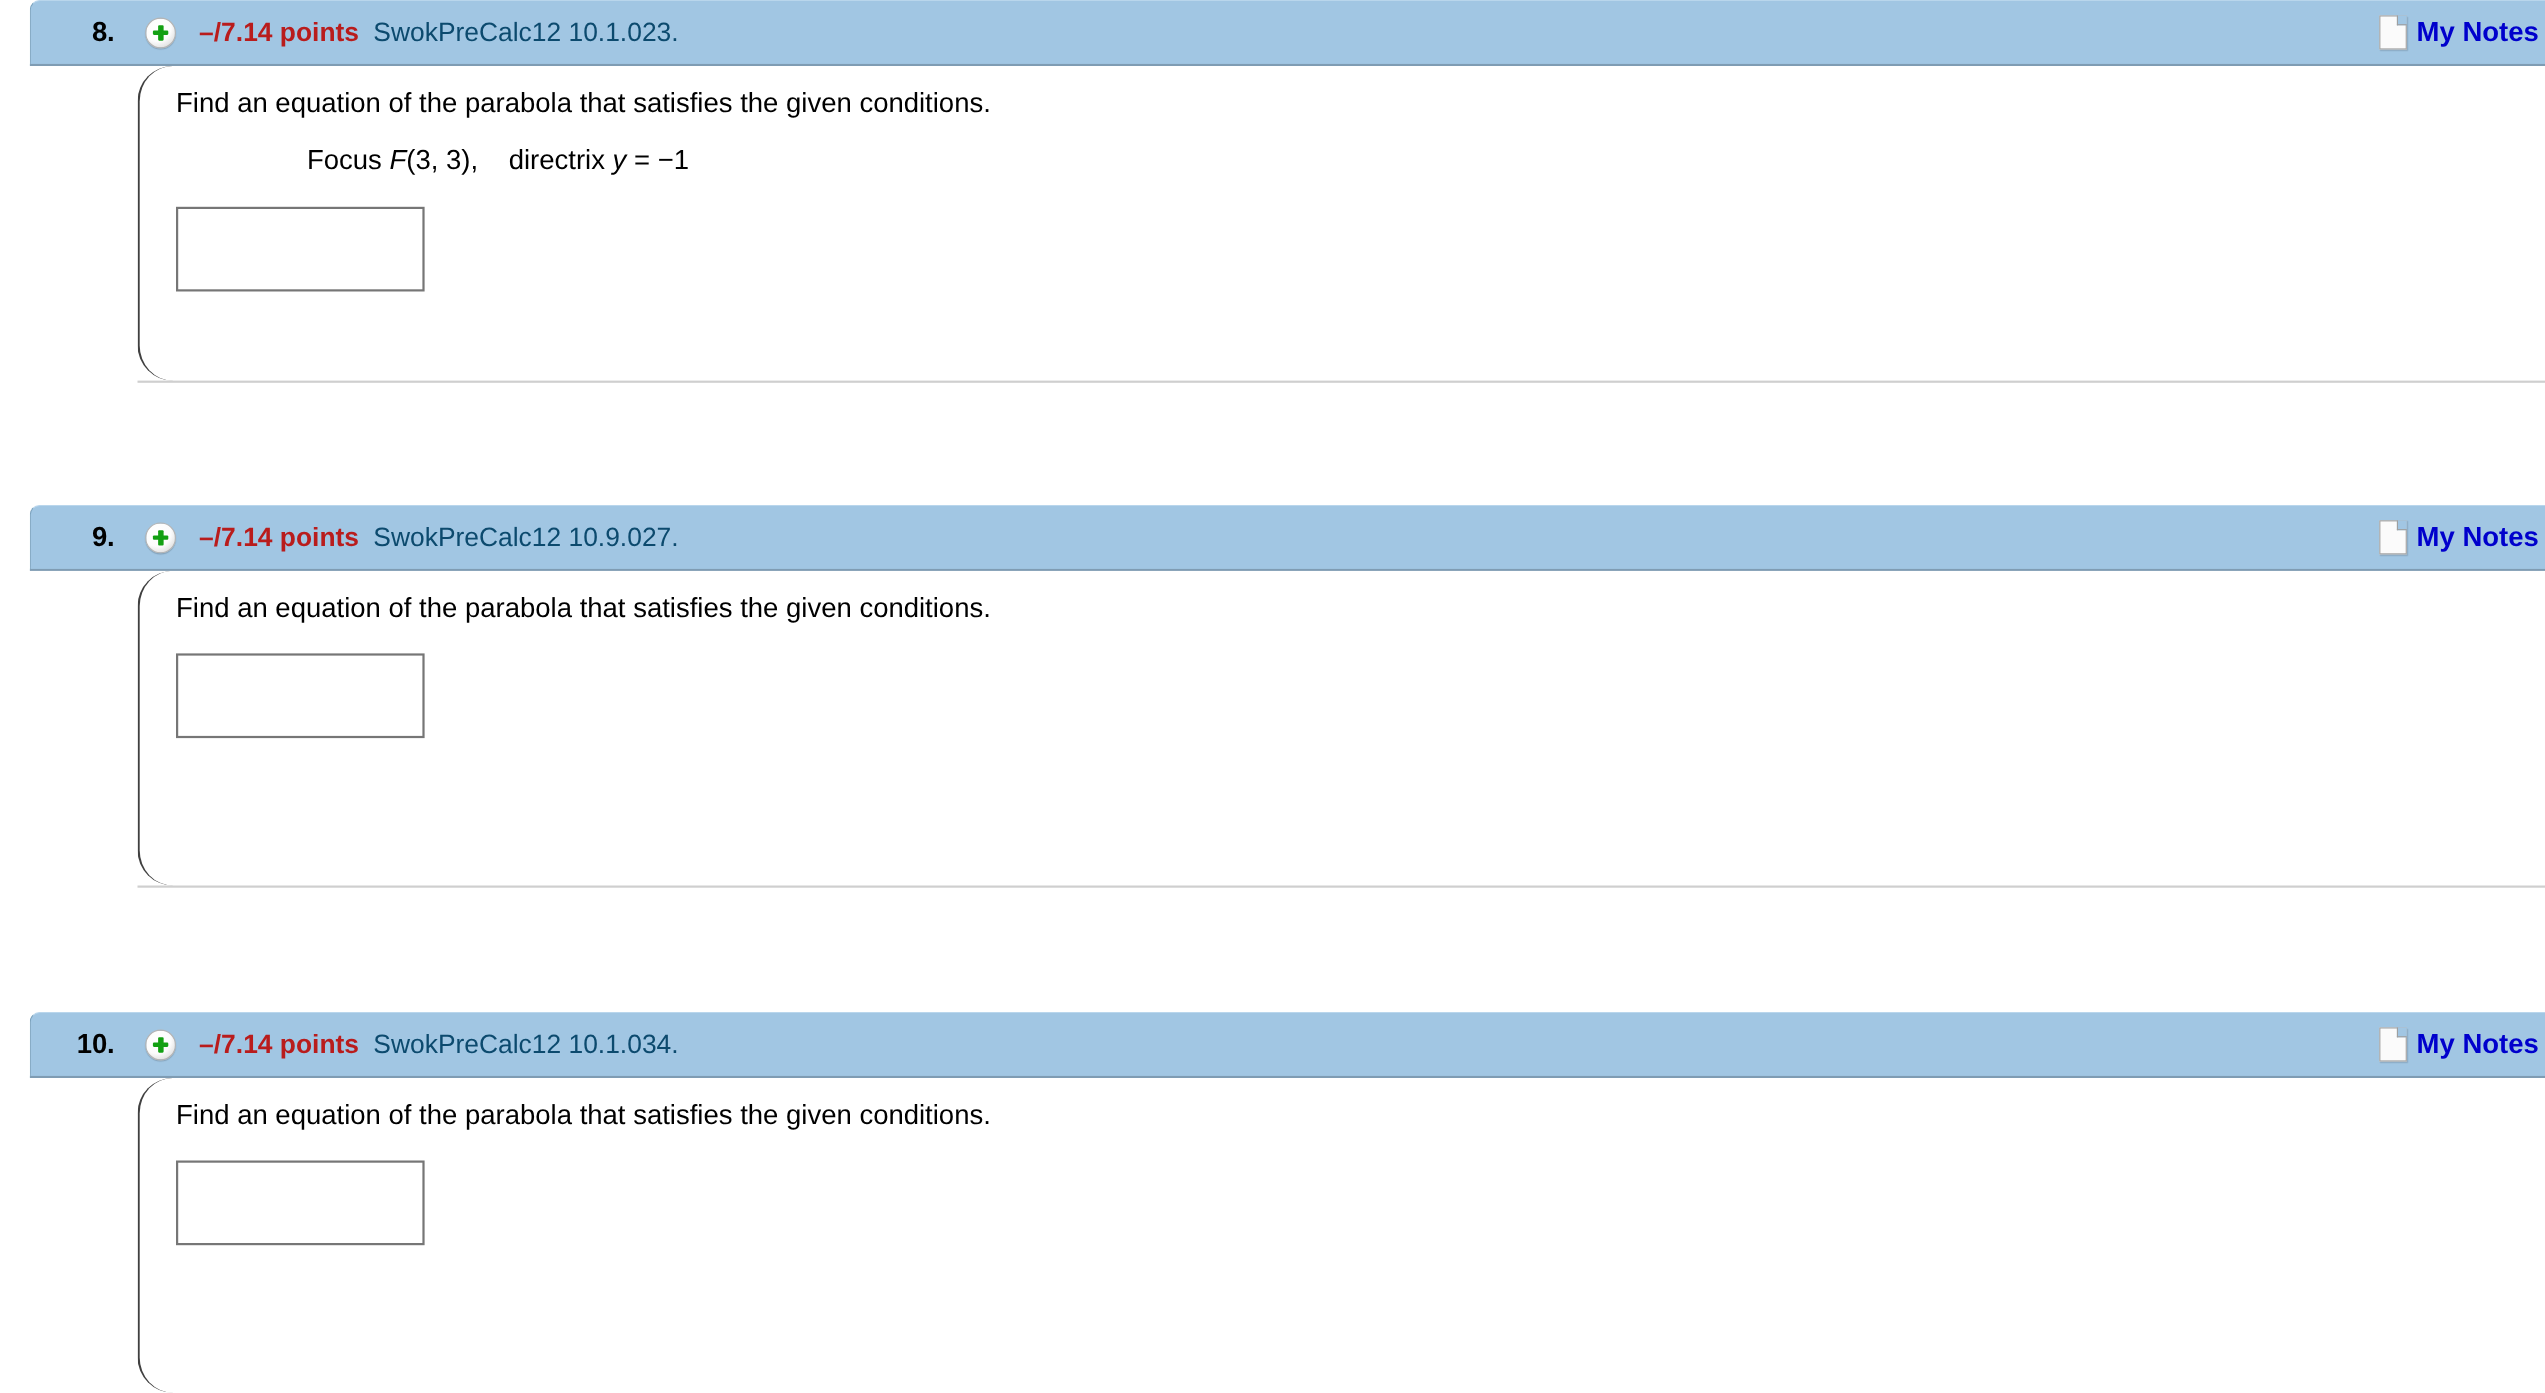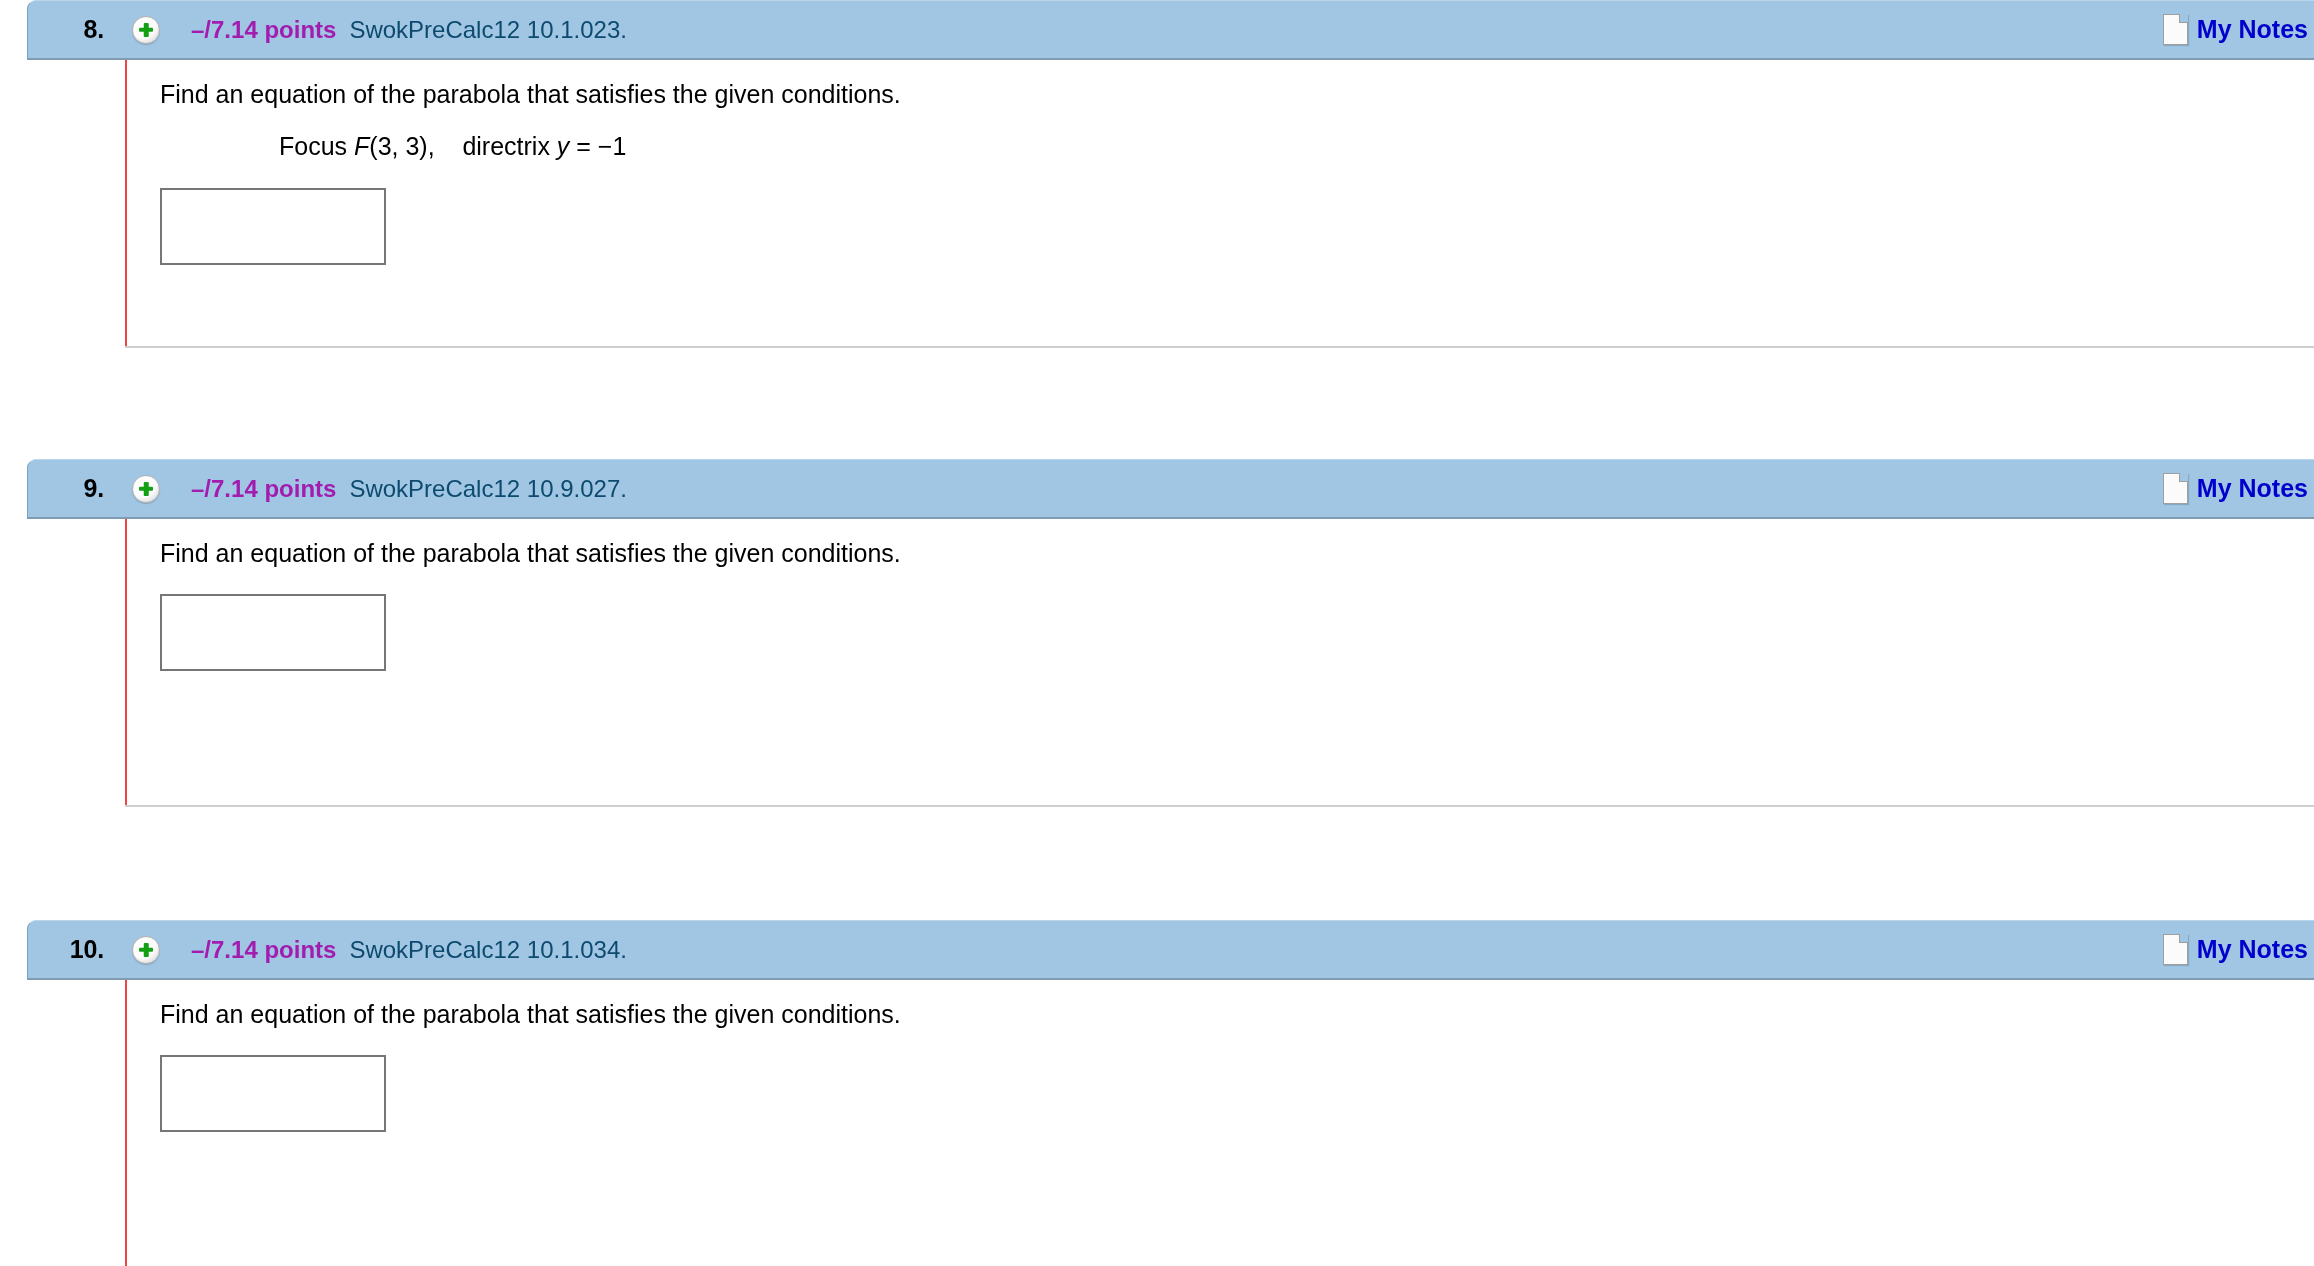"–/7.14 points" .q-points { color: #a21caf -> #b91c1c; margin-left: 31px -> 21px }
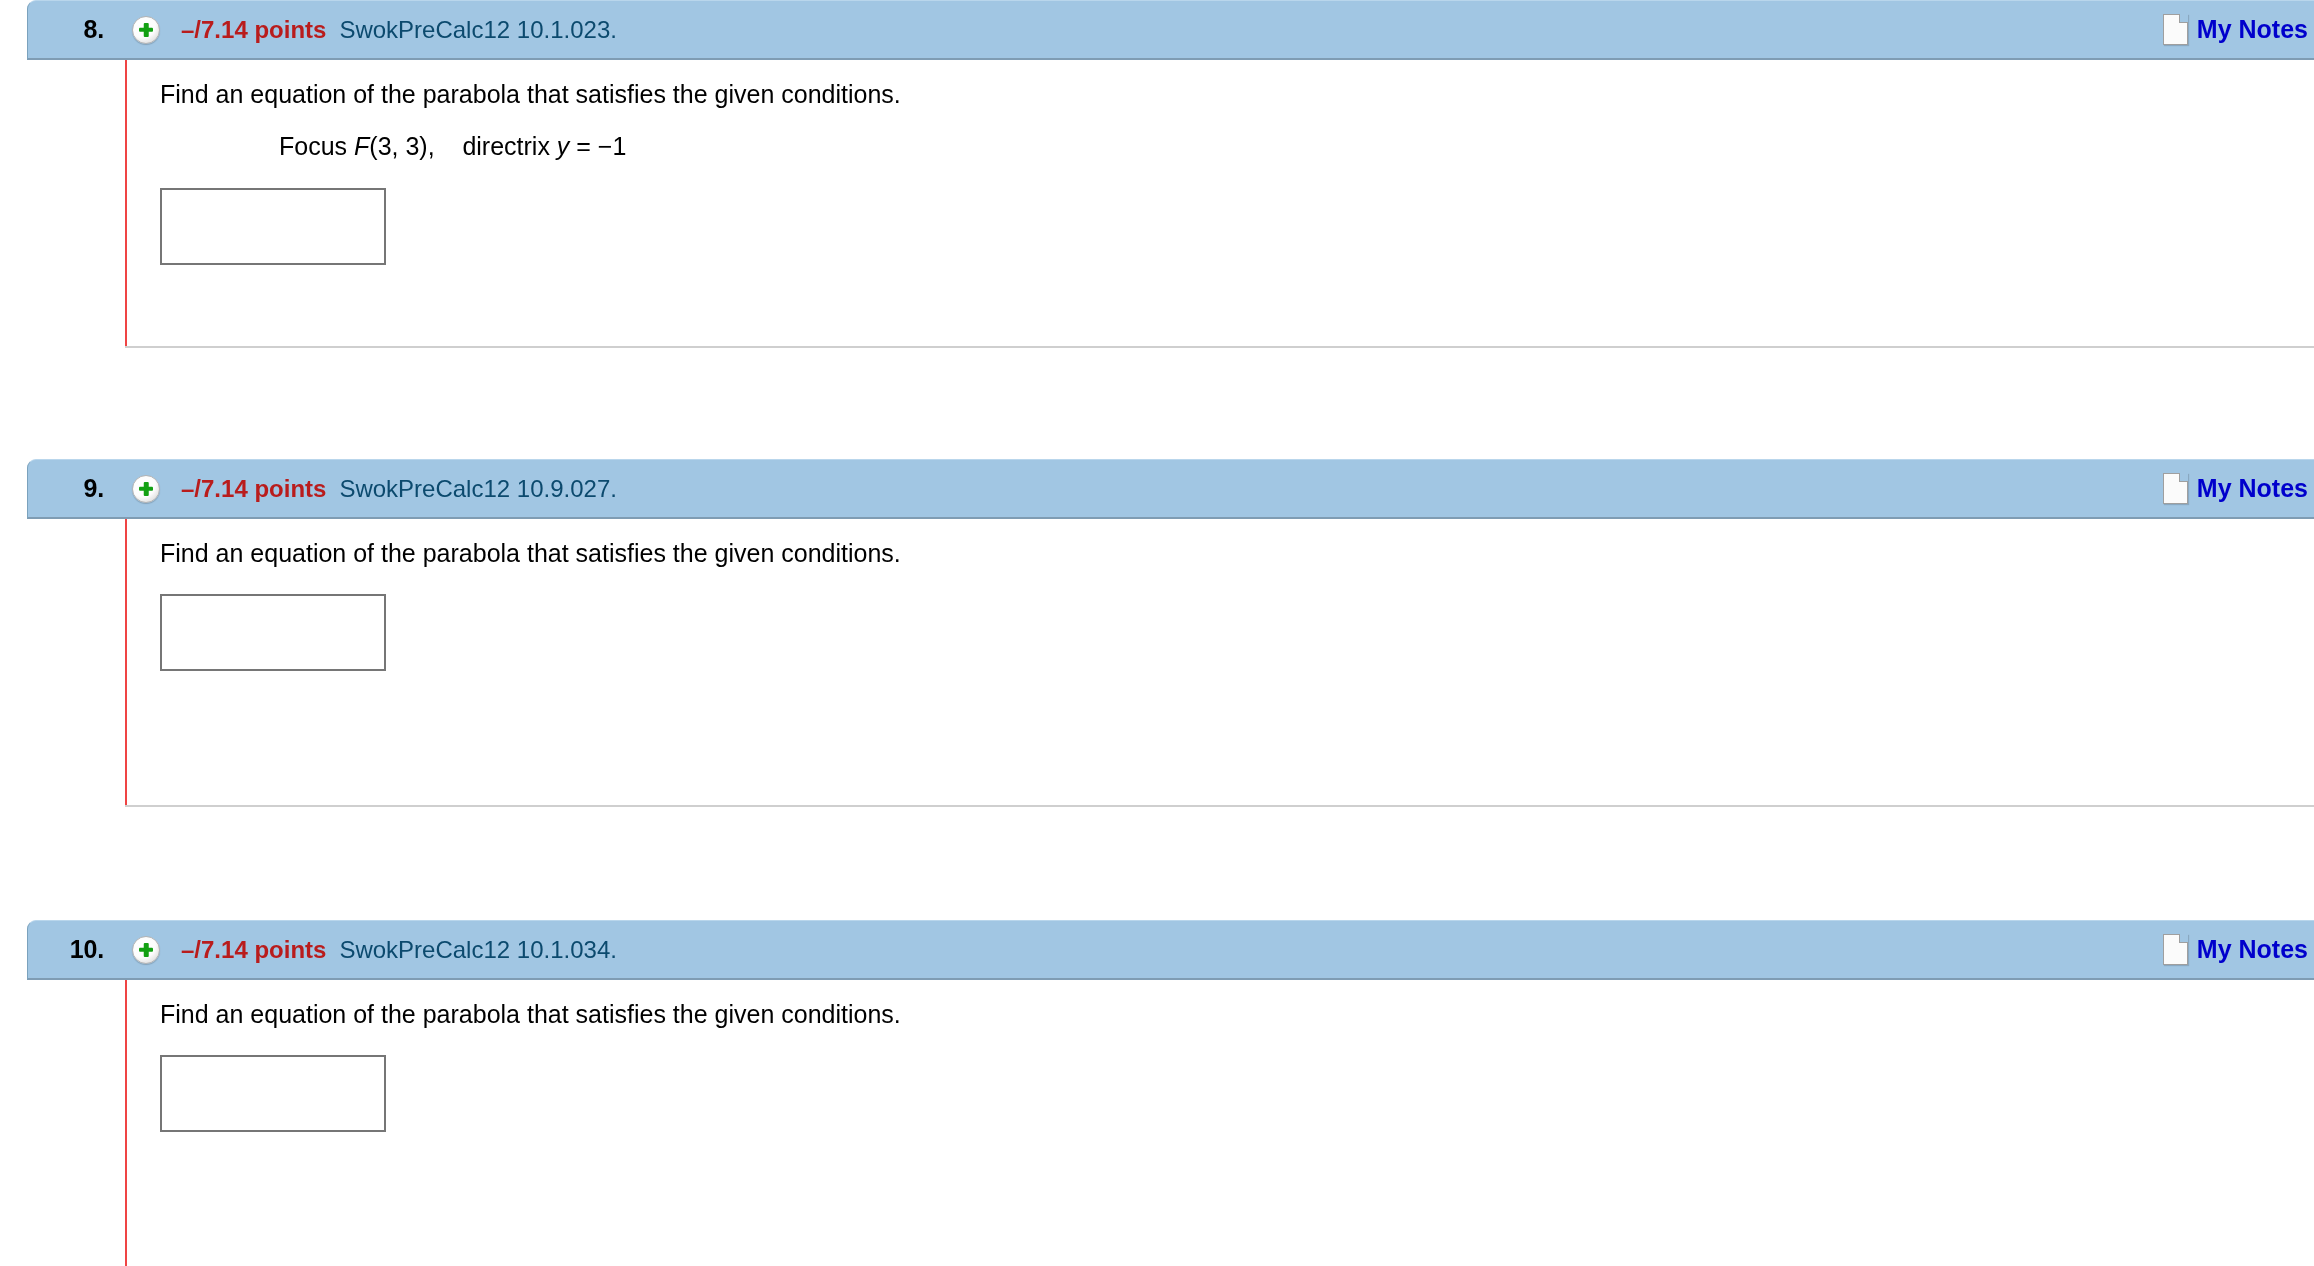"Find an equation of the" .q-body { border-left: 2px solid #ef4444 -> 2px solid #404040; border-radius: none -> 32px }
